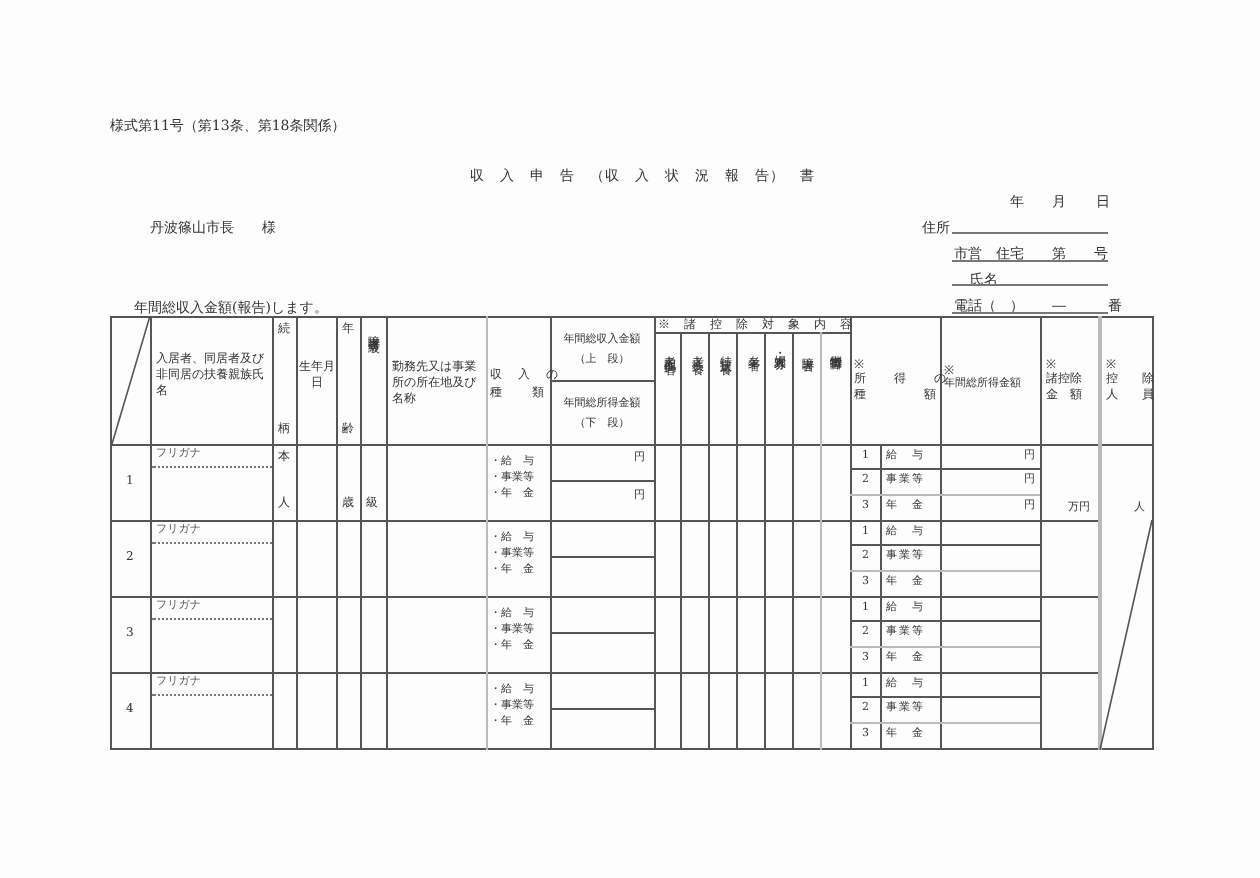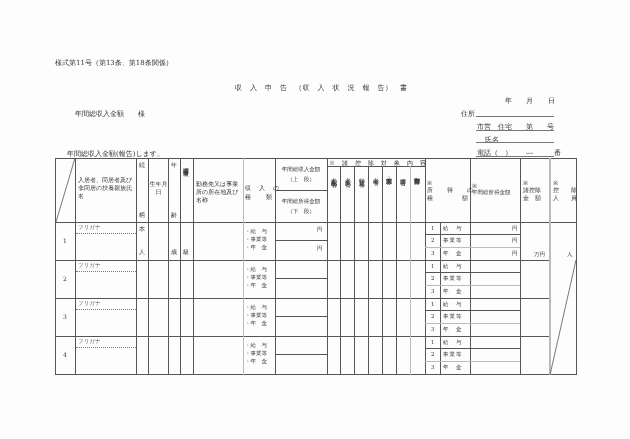"年間総収入金額 様" div.t { text: 年間総収入金額 -> 丹波篠山市長 }
